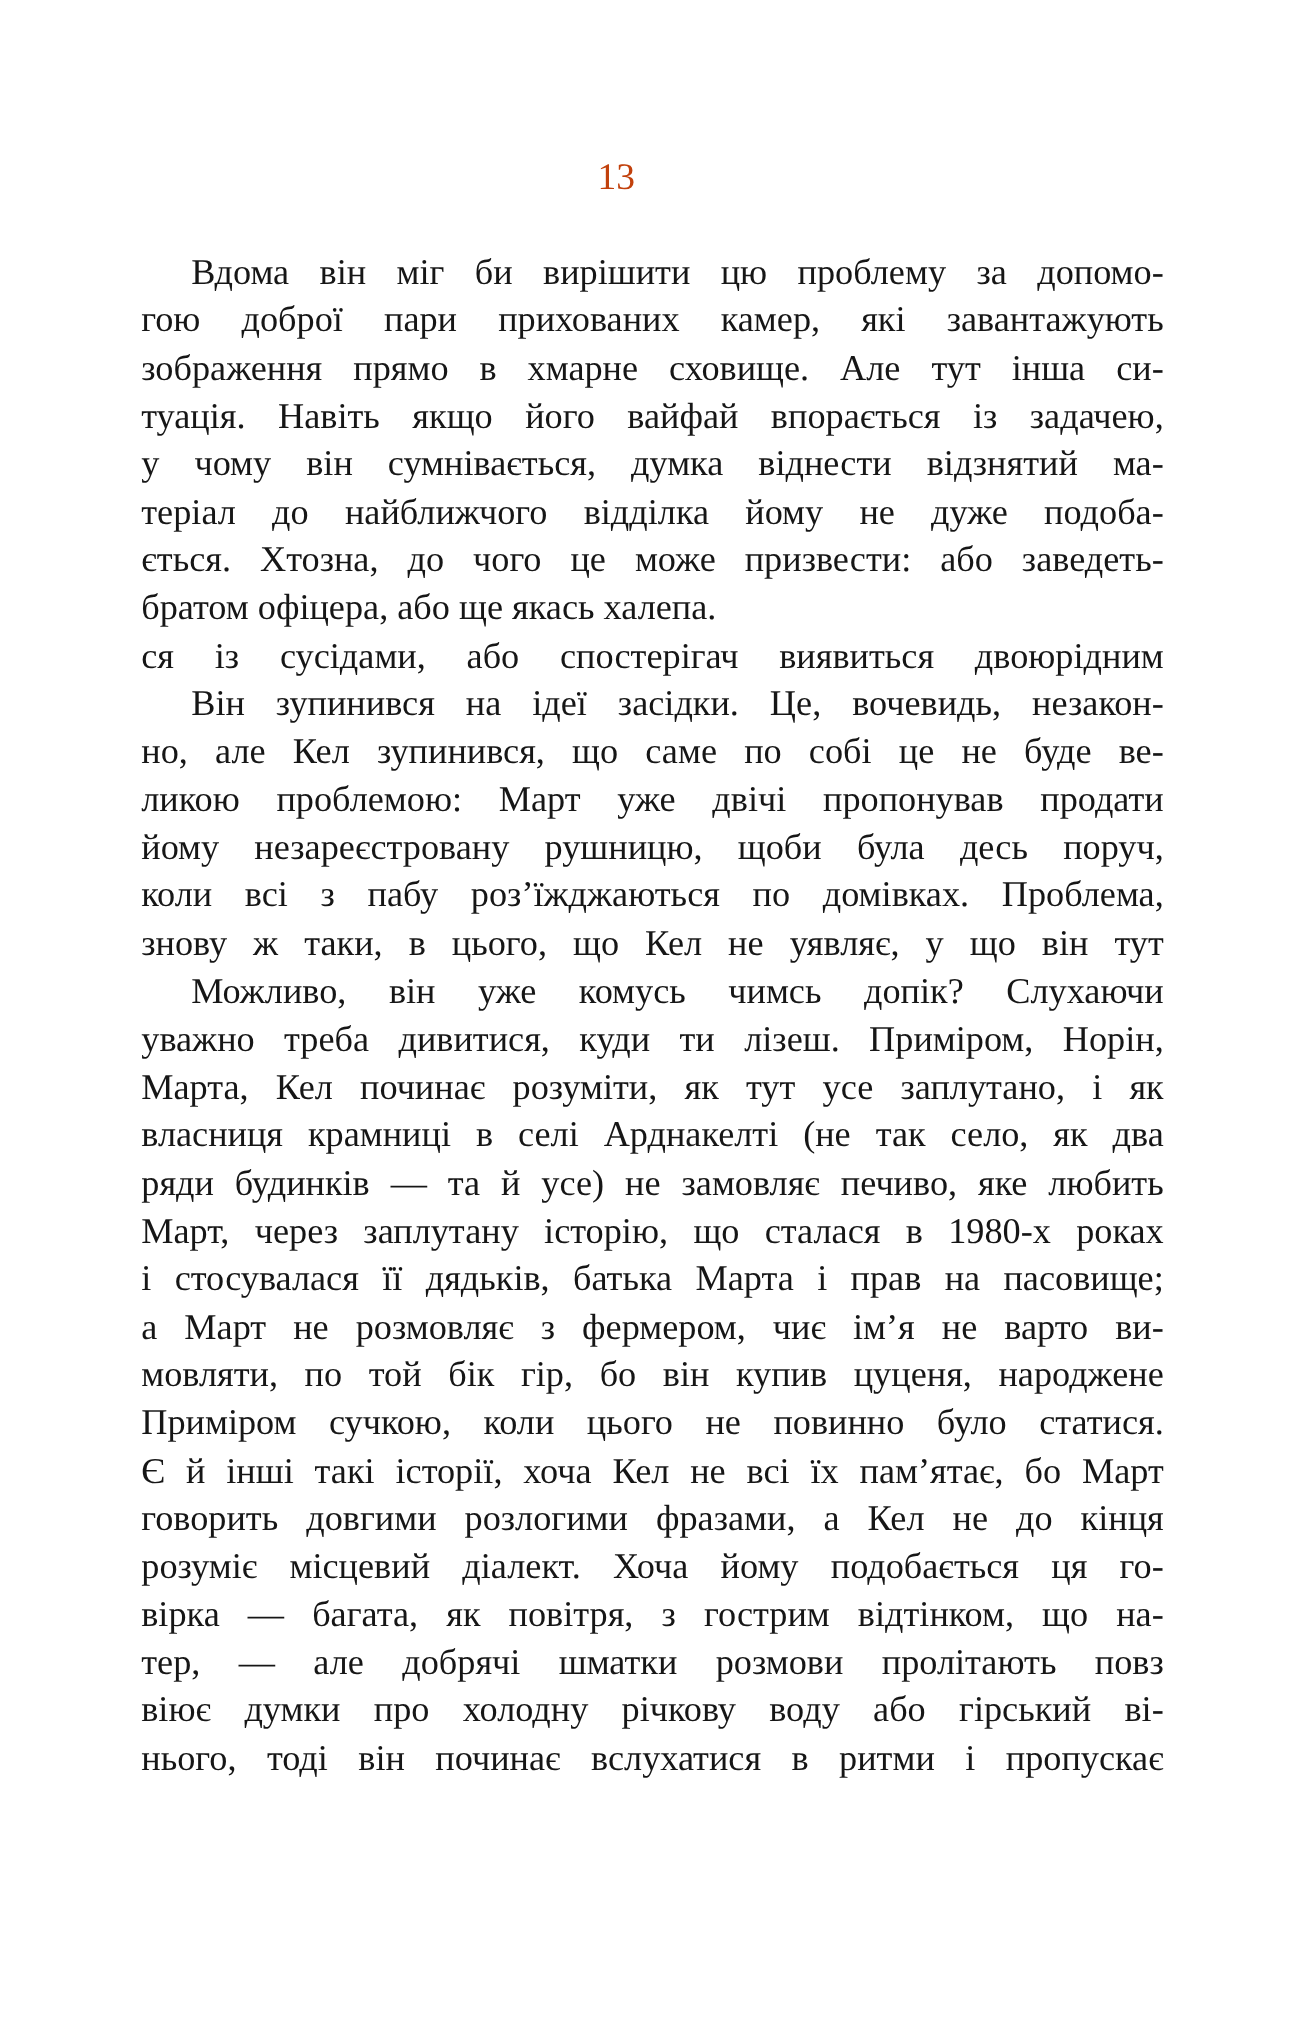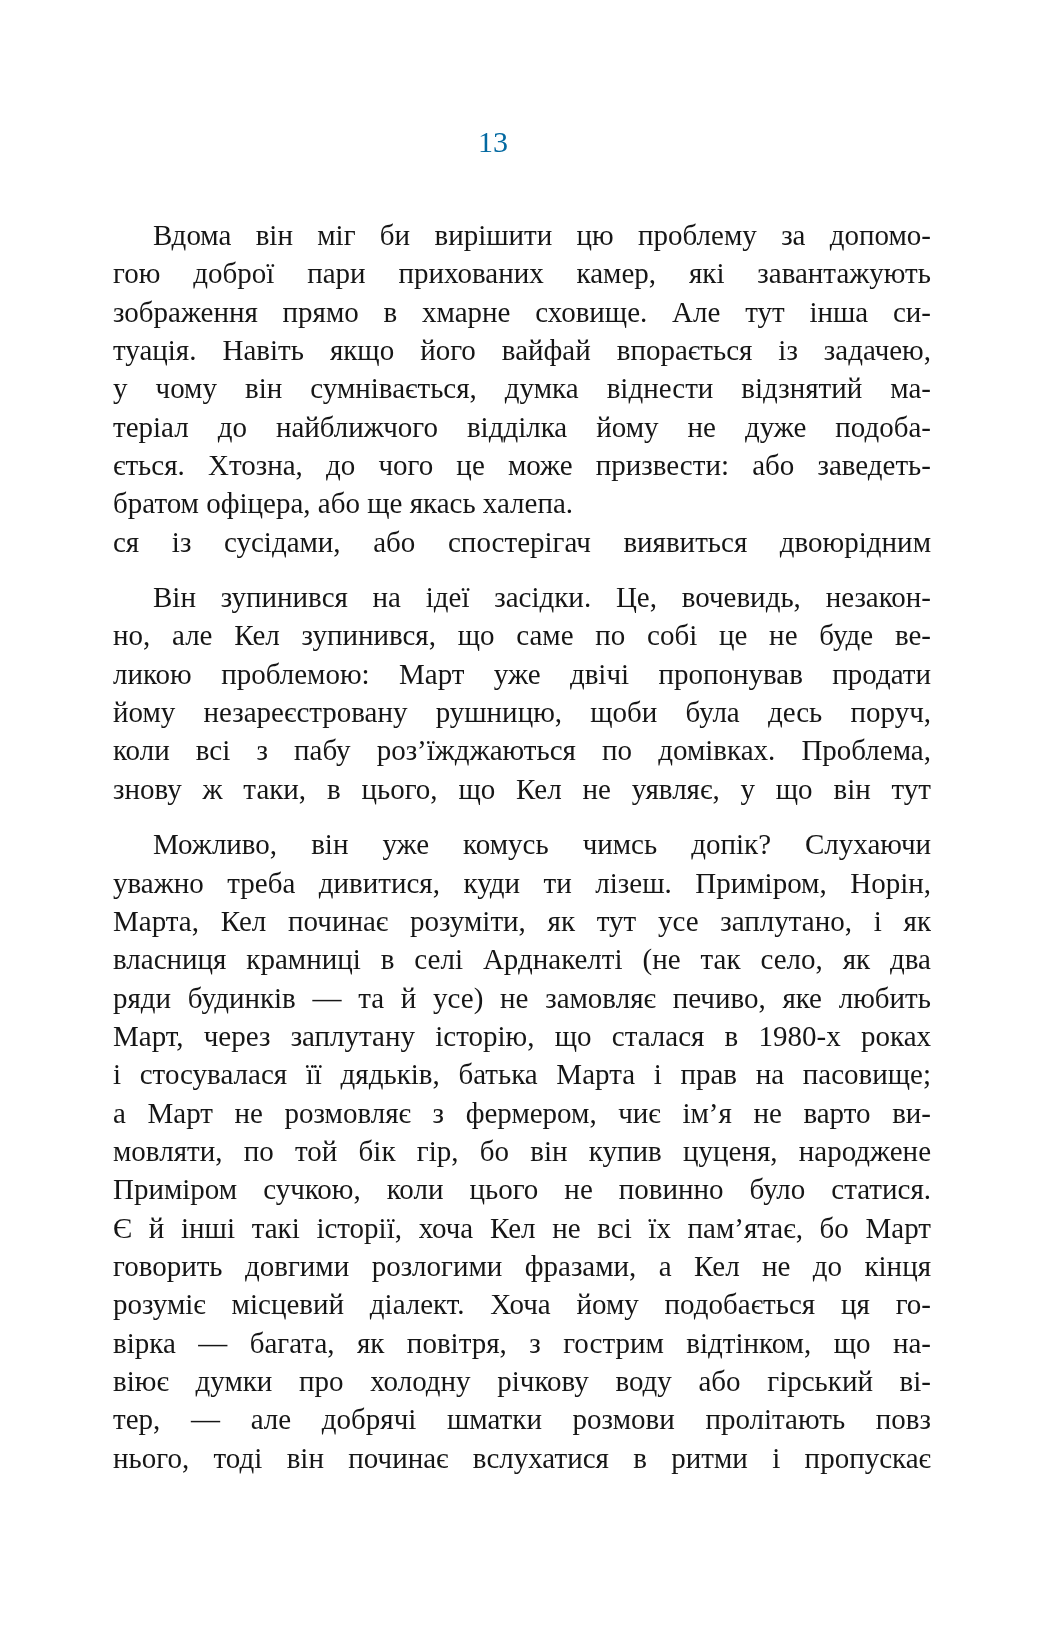"13" .page-number { color: #0369a1 -> #c2410c }
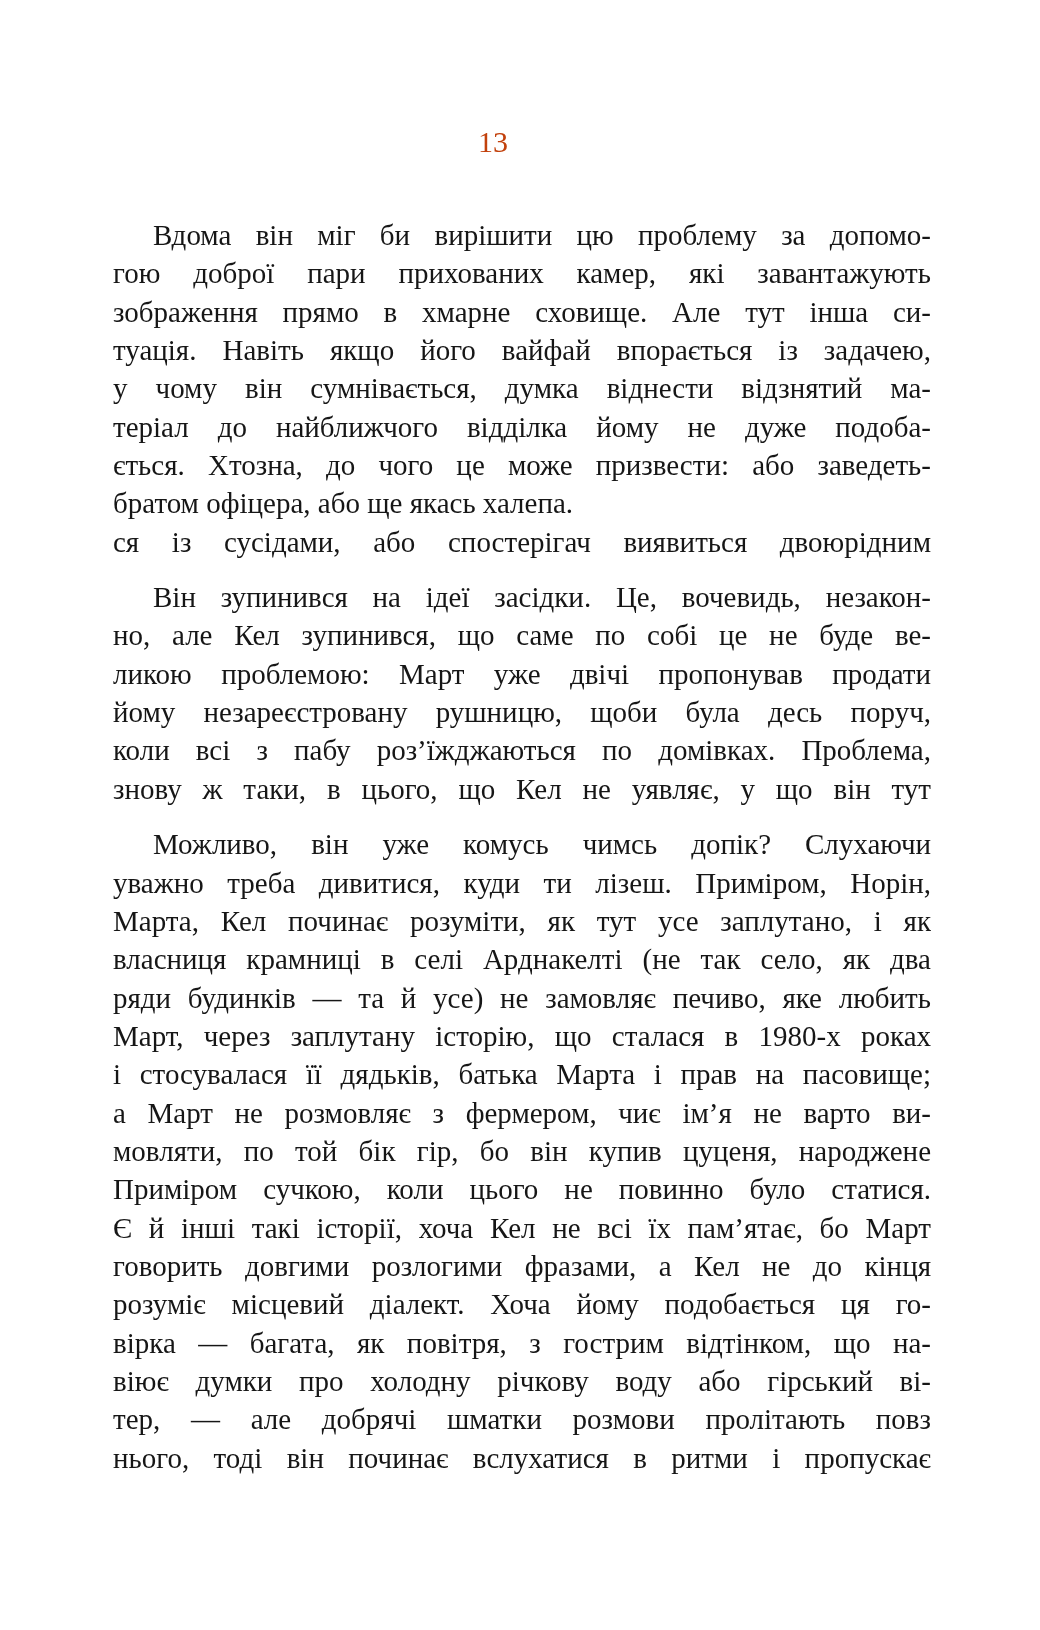"Вдома він міг би вирішити" .line.indent { margin-top: 17px -> none }
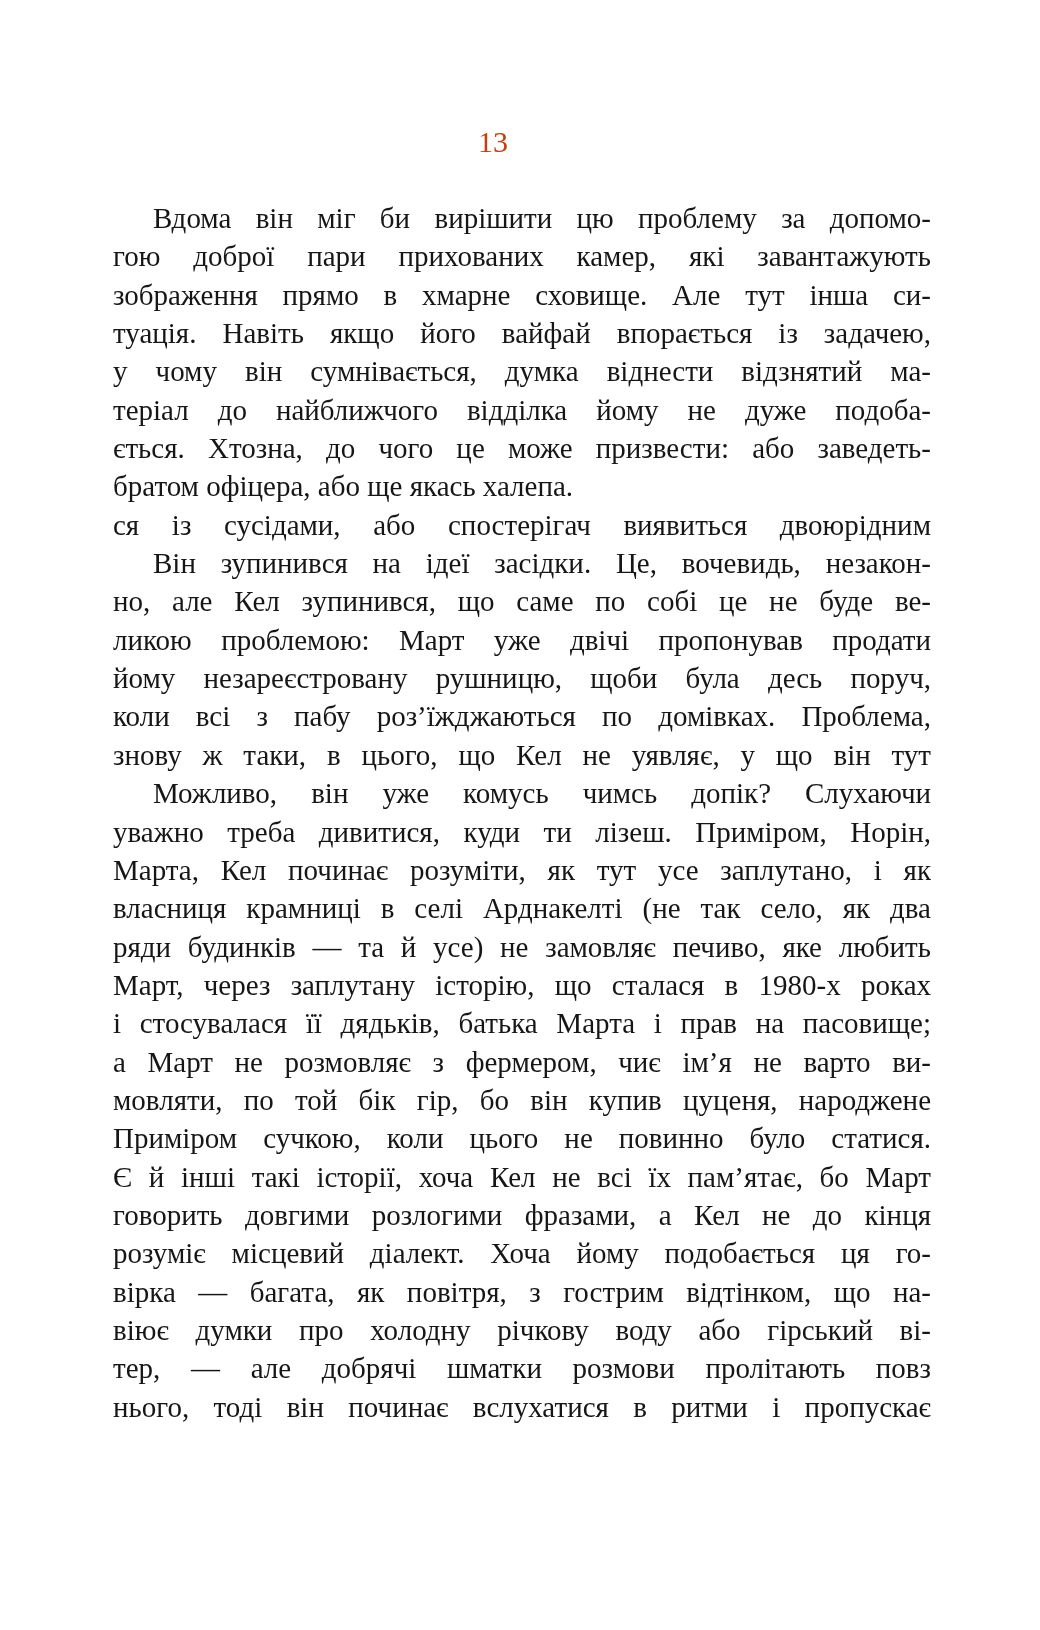"віює думки про холодну річкову" div.line { order: before "тер, — але добрячі шматки" -> after "тер, — але добрячі шматки" }
